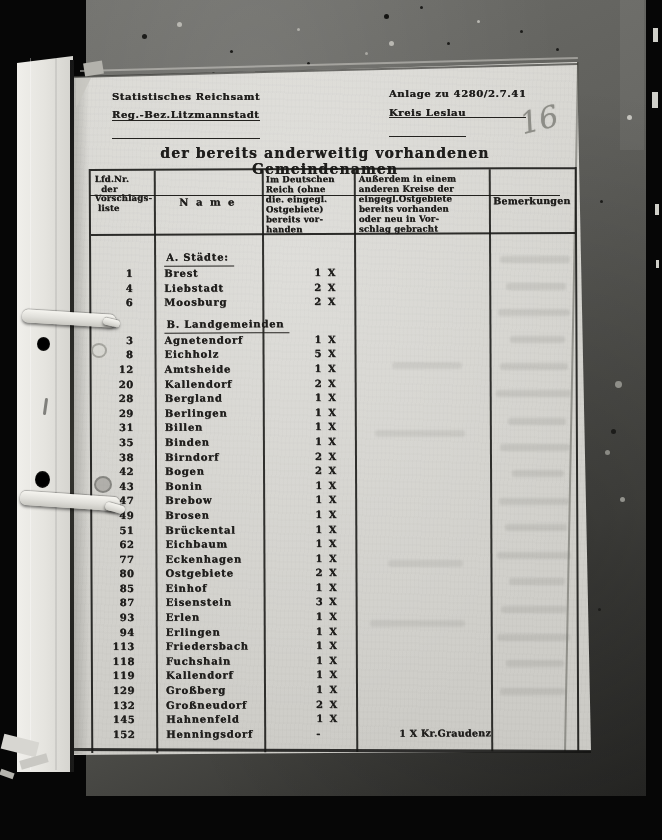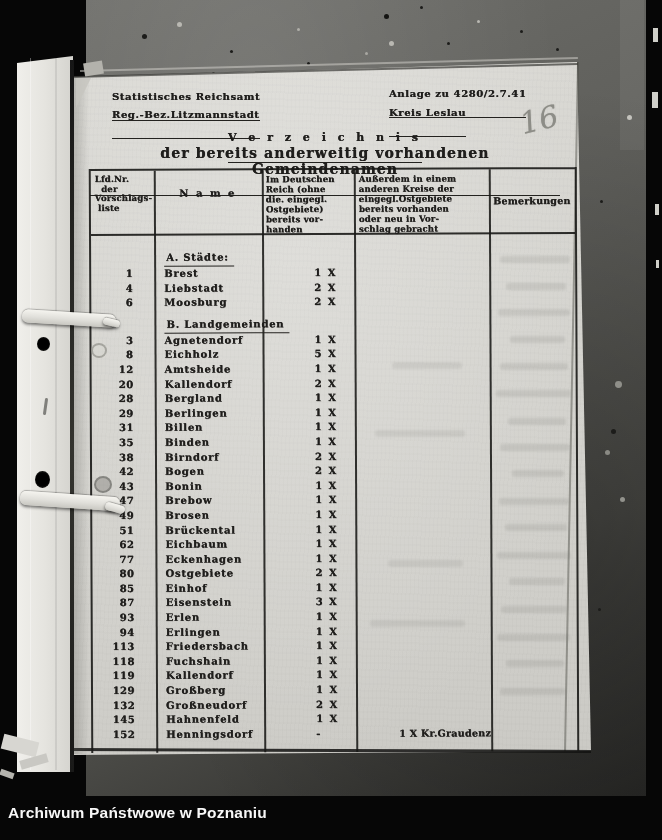"V e r z e" div.center-wrap { html: <div> <span>V e r z e i c h n i s</span> </div> -> none }
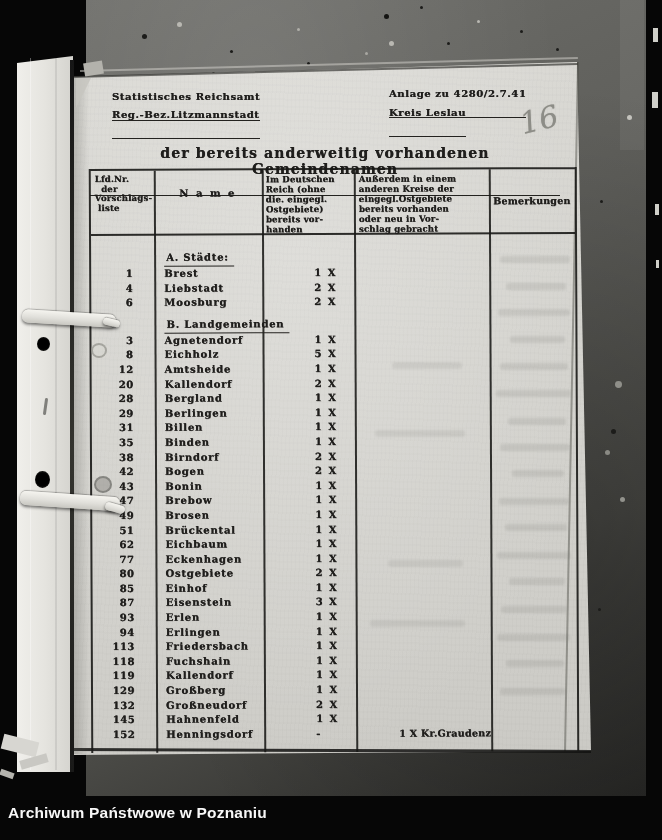"N a m e" .th2 { top: 18px -> 27px }
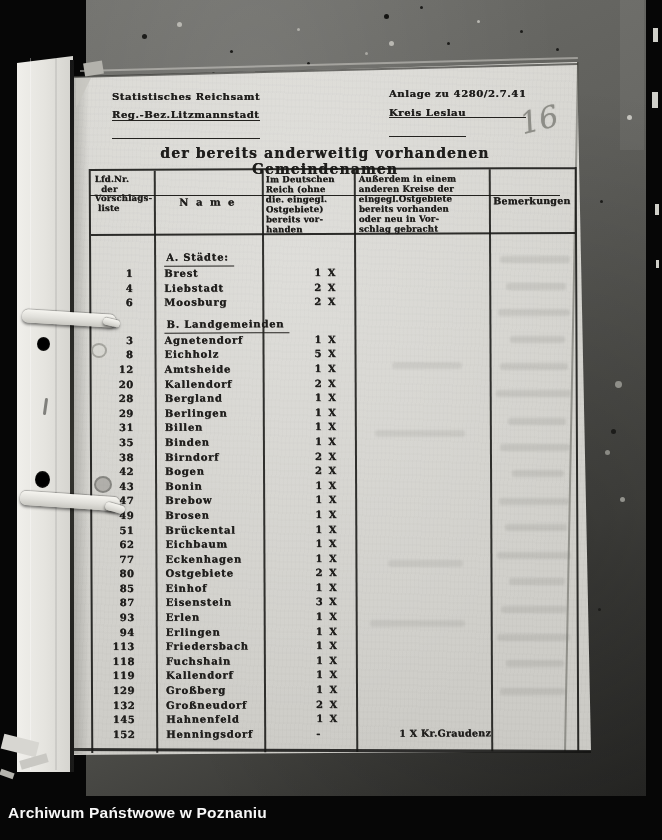"Archiwum Państwowe w Poznaniu" div.watermark { html: <div>Archiwum Państwowe w Poznaniu</div> -> none }
